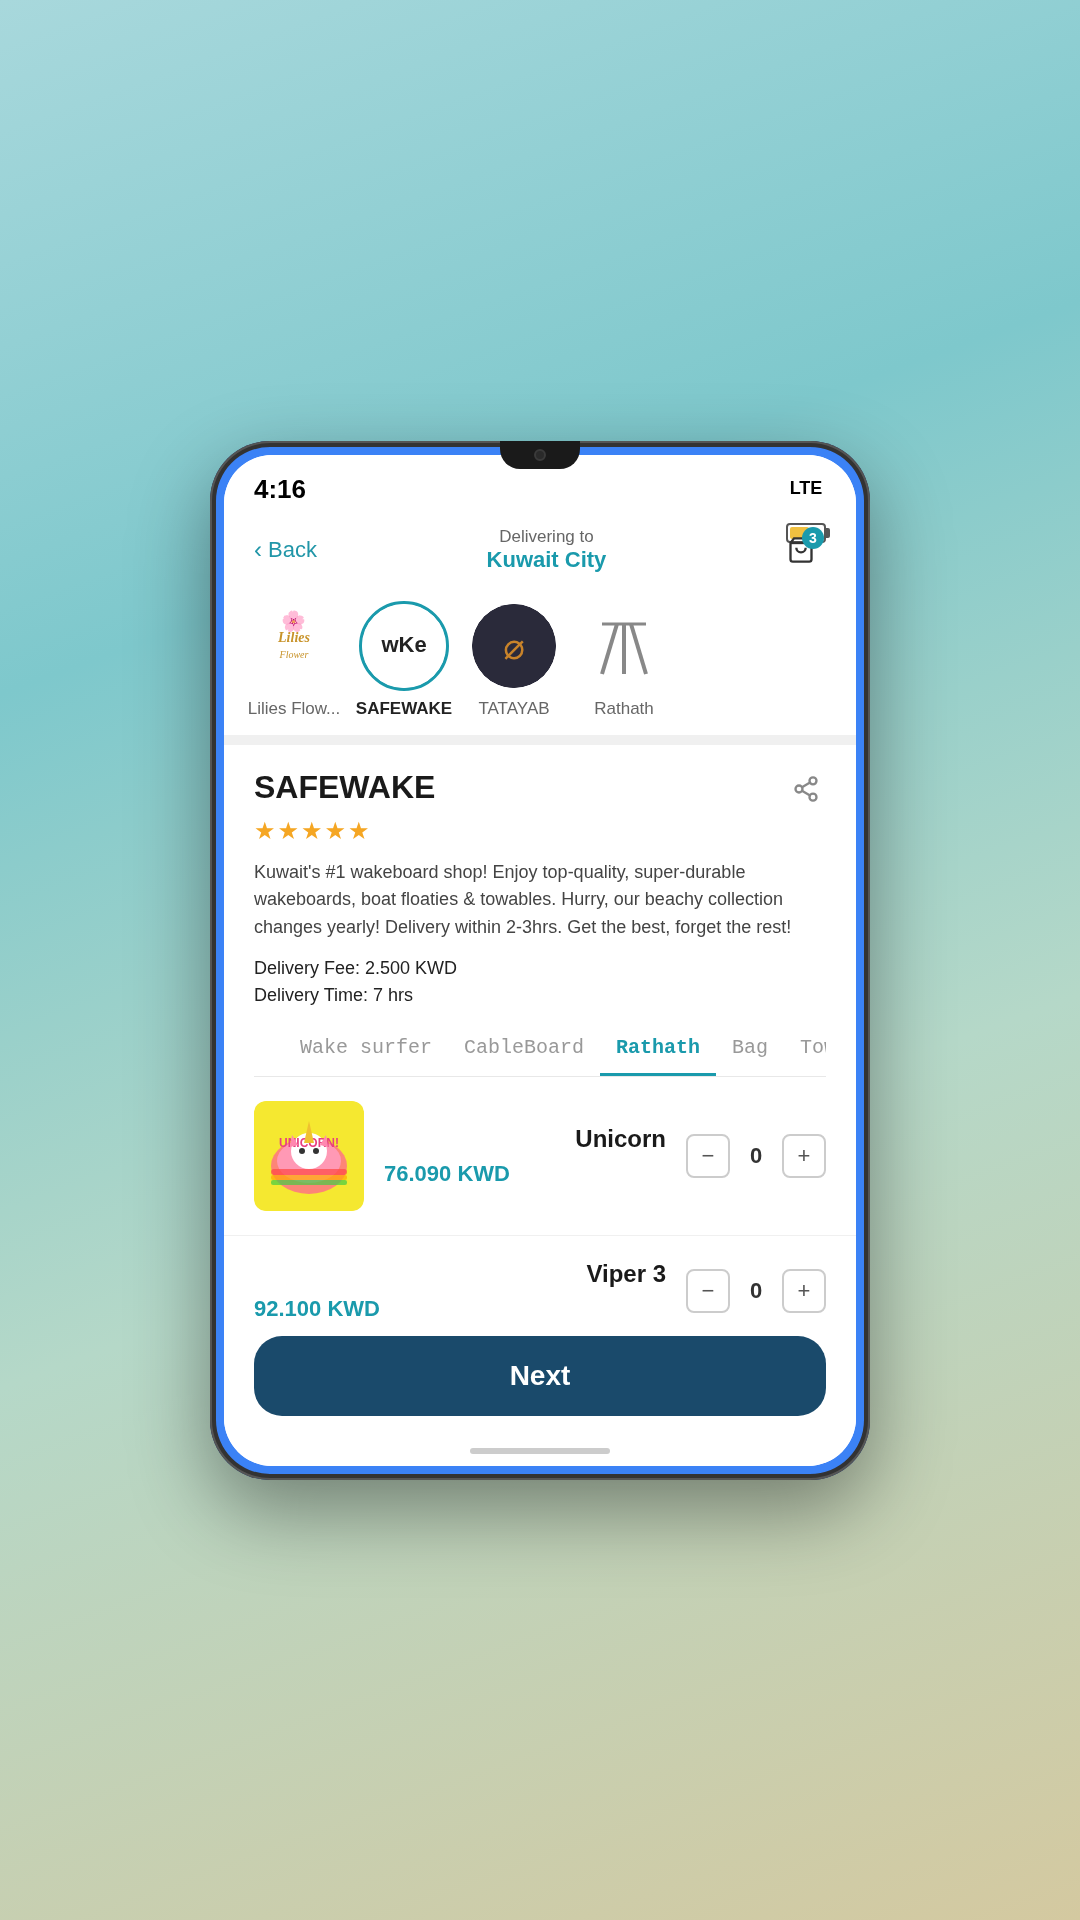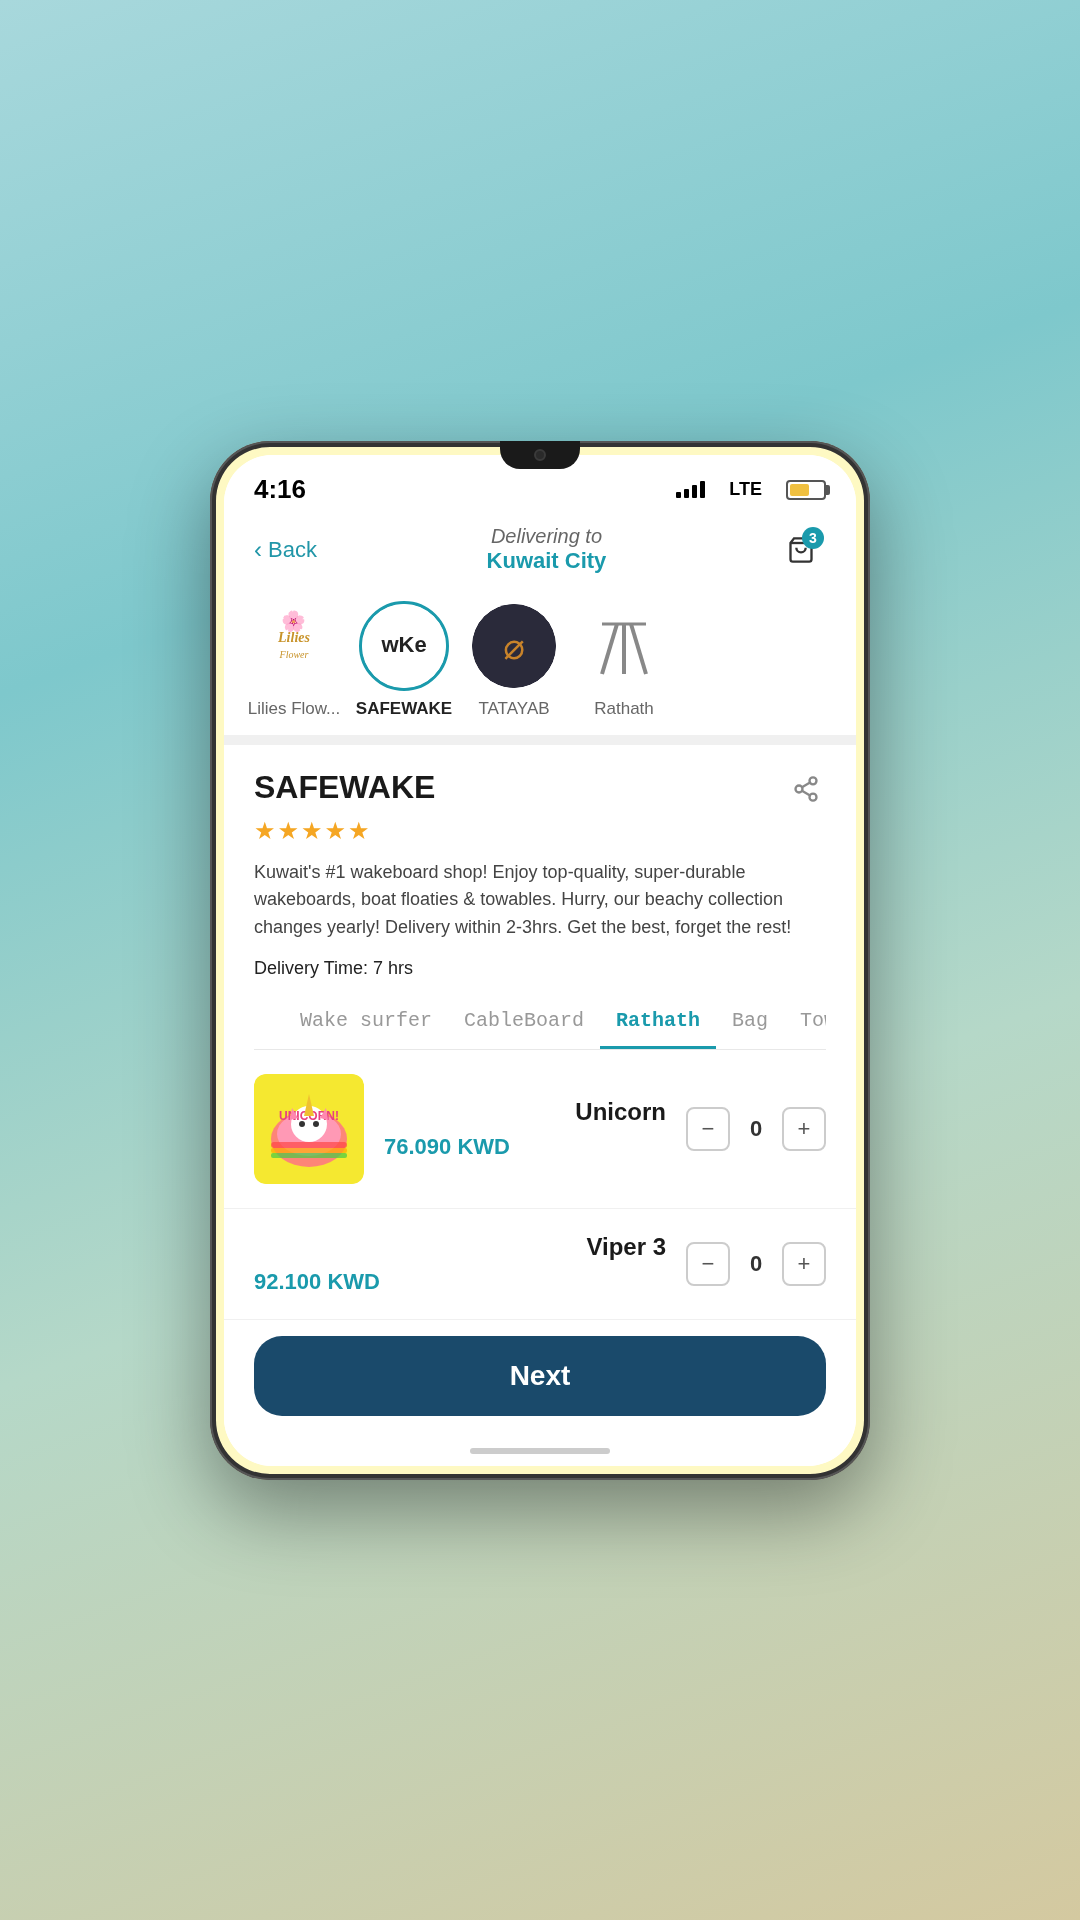"4:16" .phone-frame { background: #fef9c3 -> #3b82f6 }
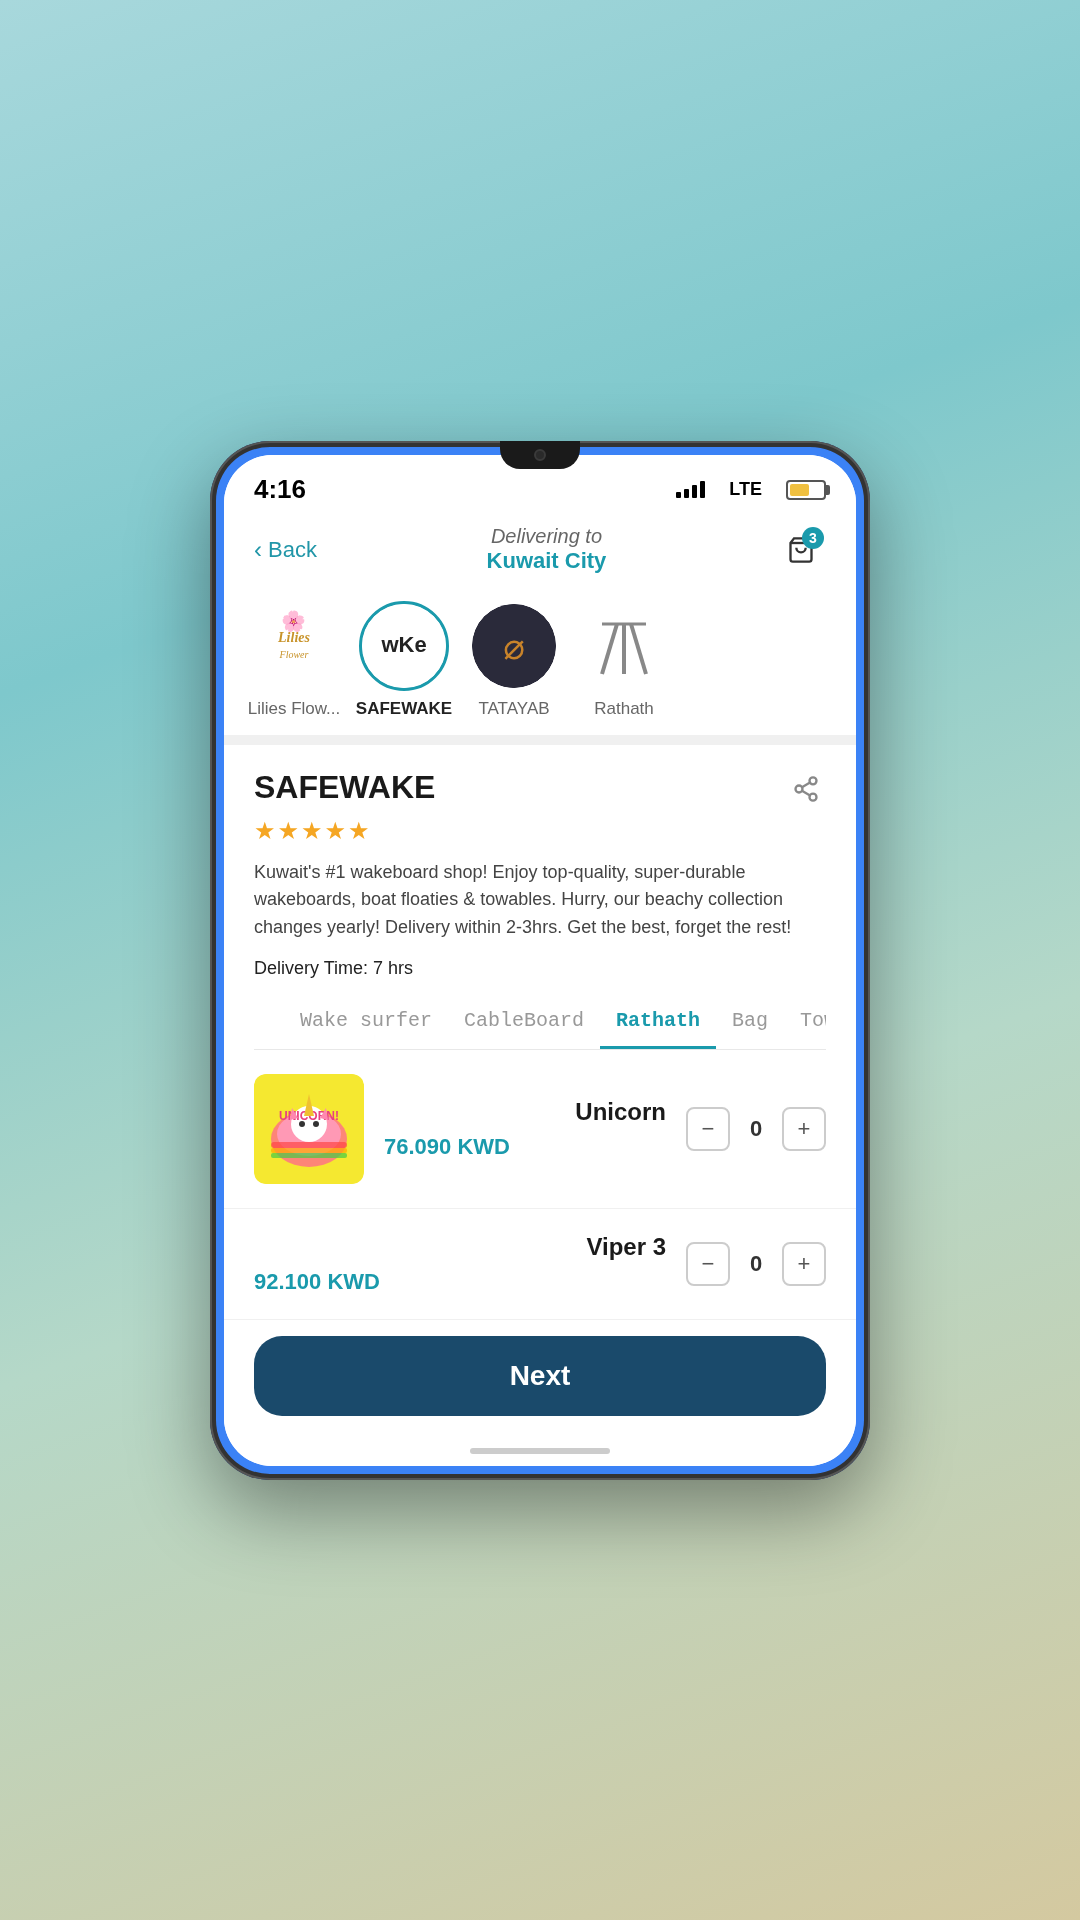"LTE" .status-right { flex-direction: none -> column }
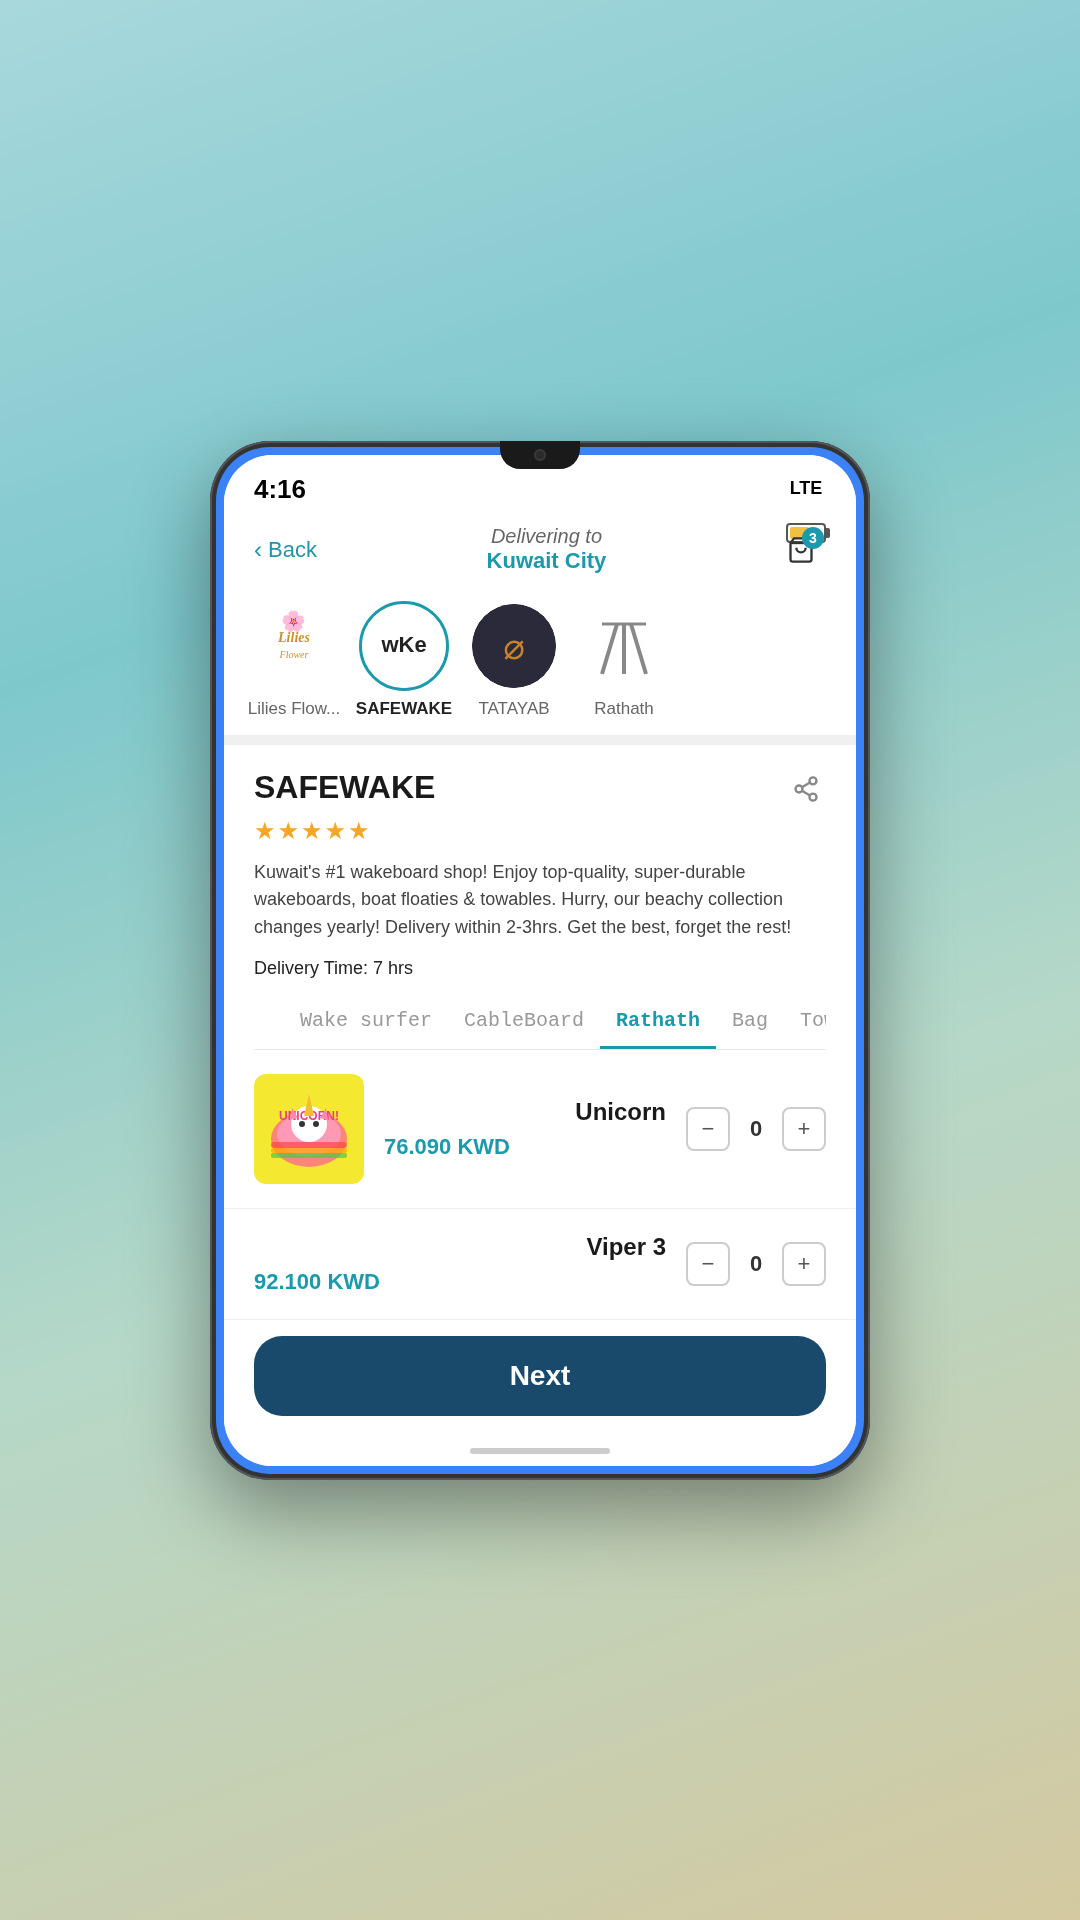"Delivering to" .delivering-to { font-size: 20px -> 17px; font-style: italic -> none }
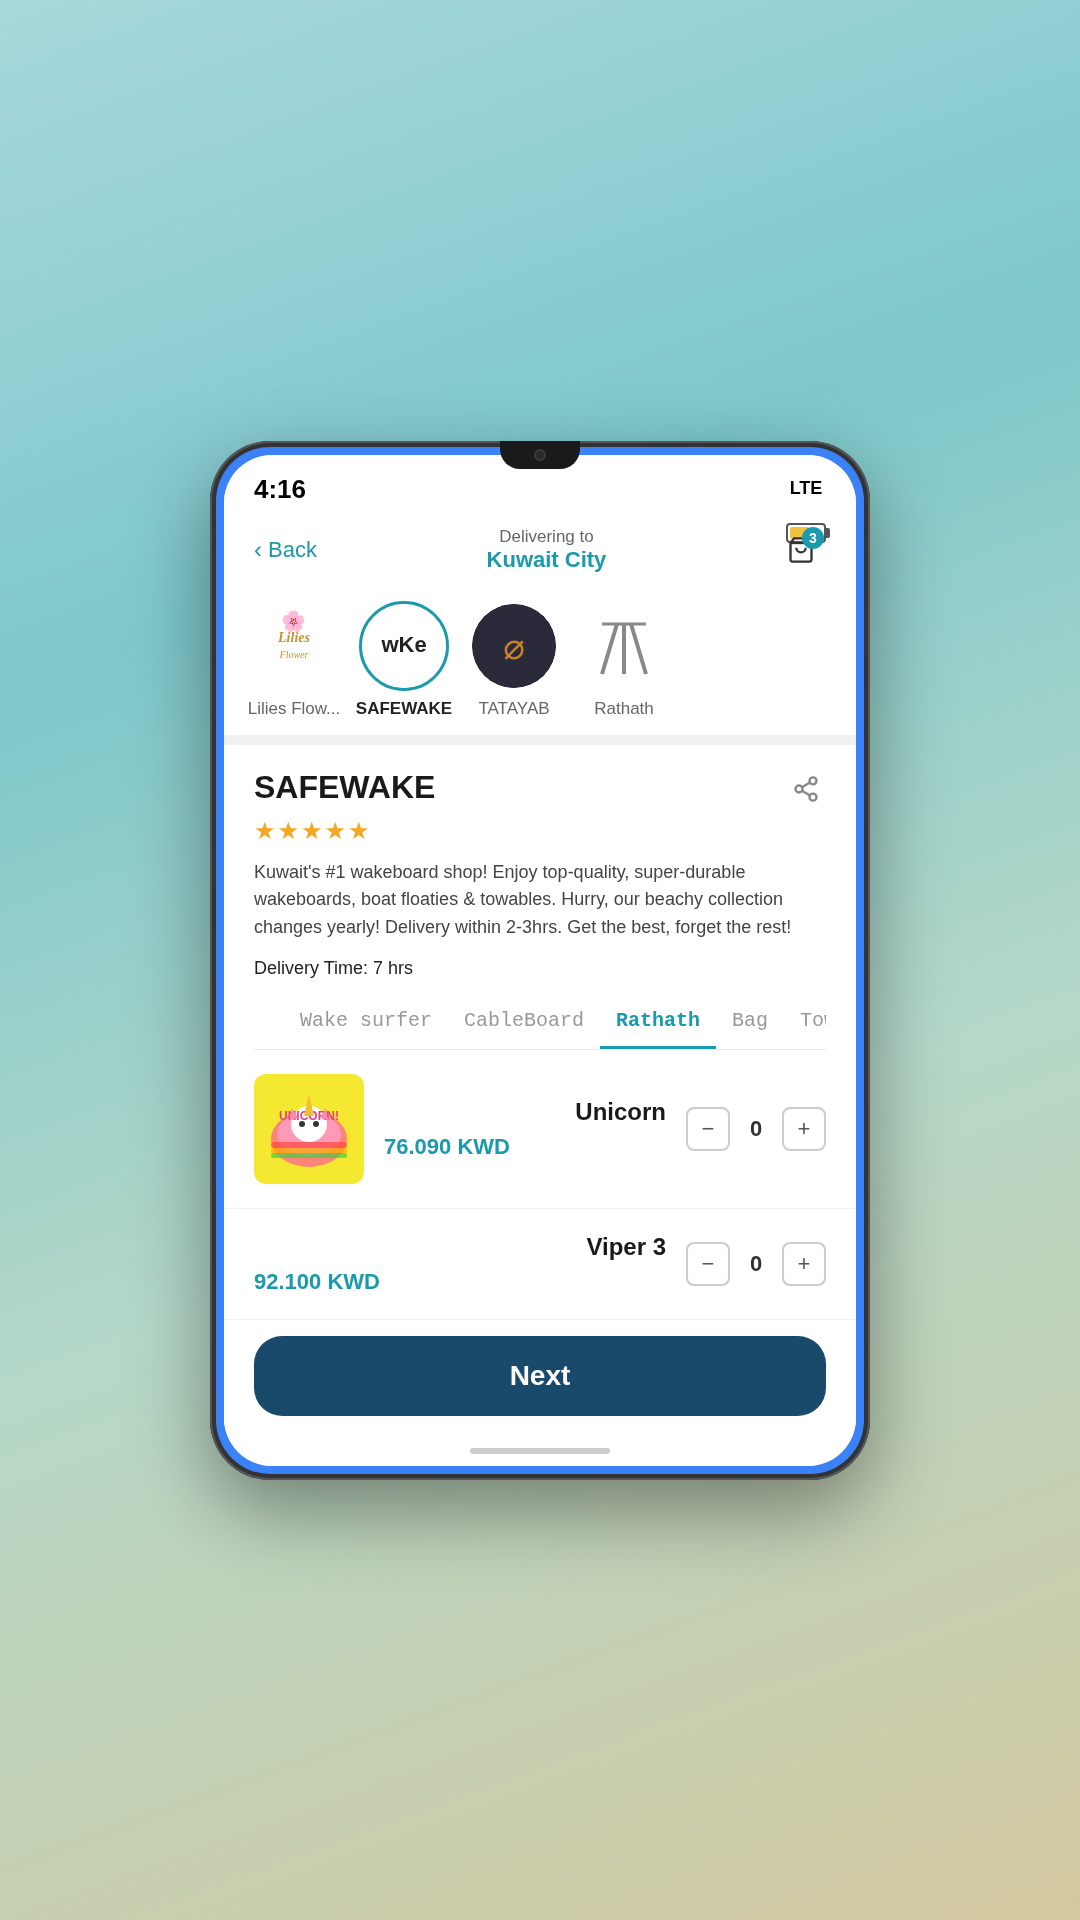"Delivery Fee: 2.500 KWD" p.delivery-info { html: none -> <p>Delivery Fee: 2.500 KWD</p> }
